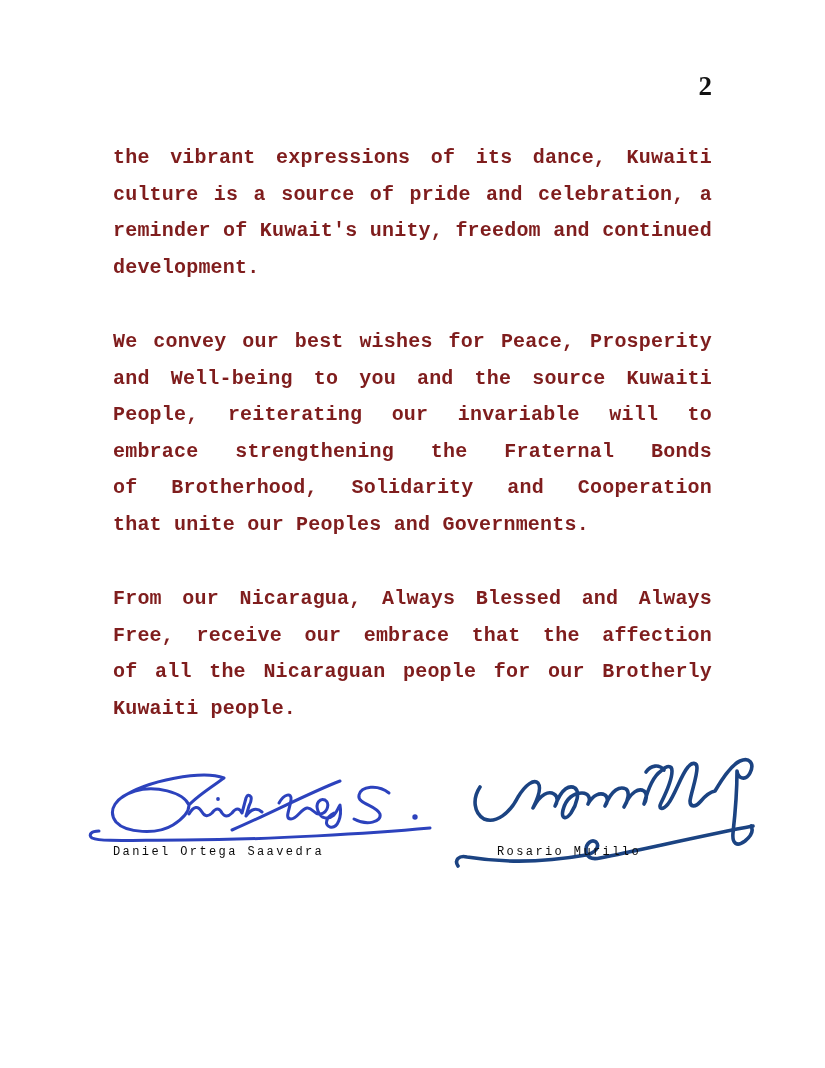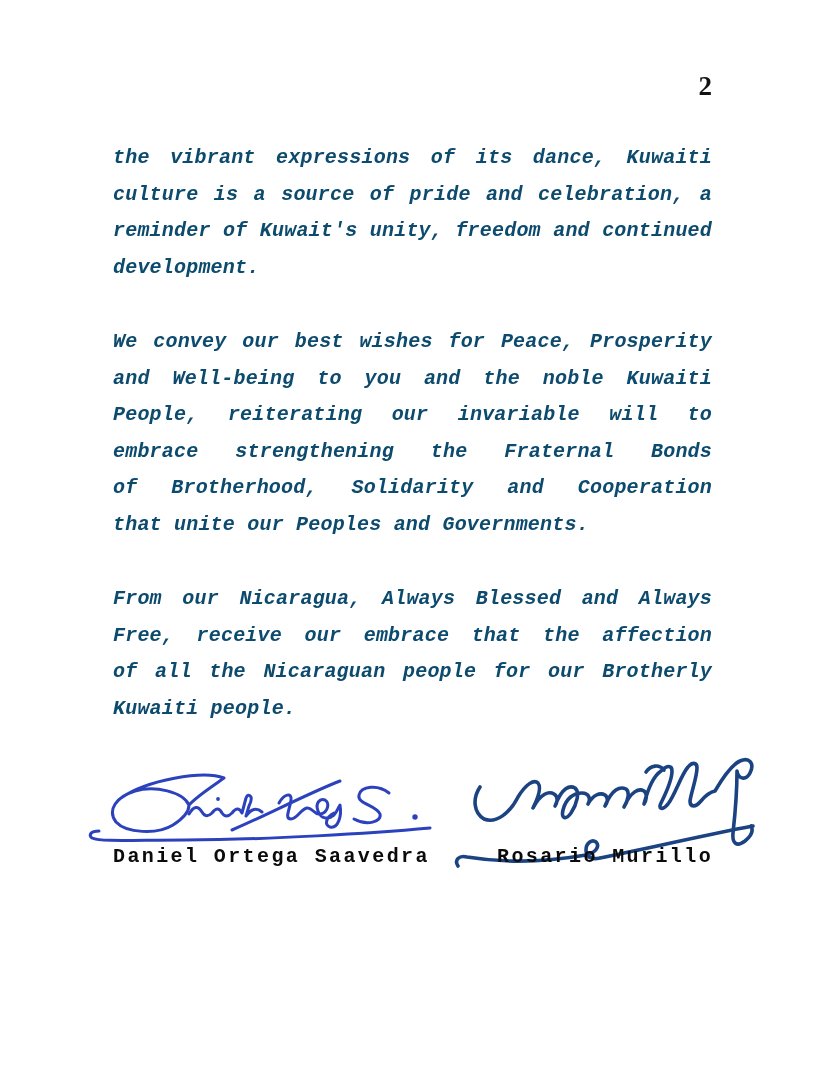"the vibrant expressions of its" .para { color: #0c4a6e -> #7f1d1d; font-style: italic -> none }
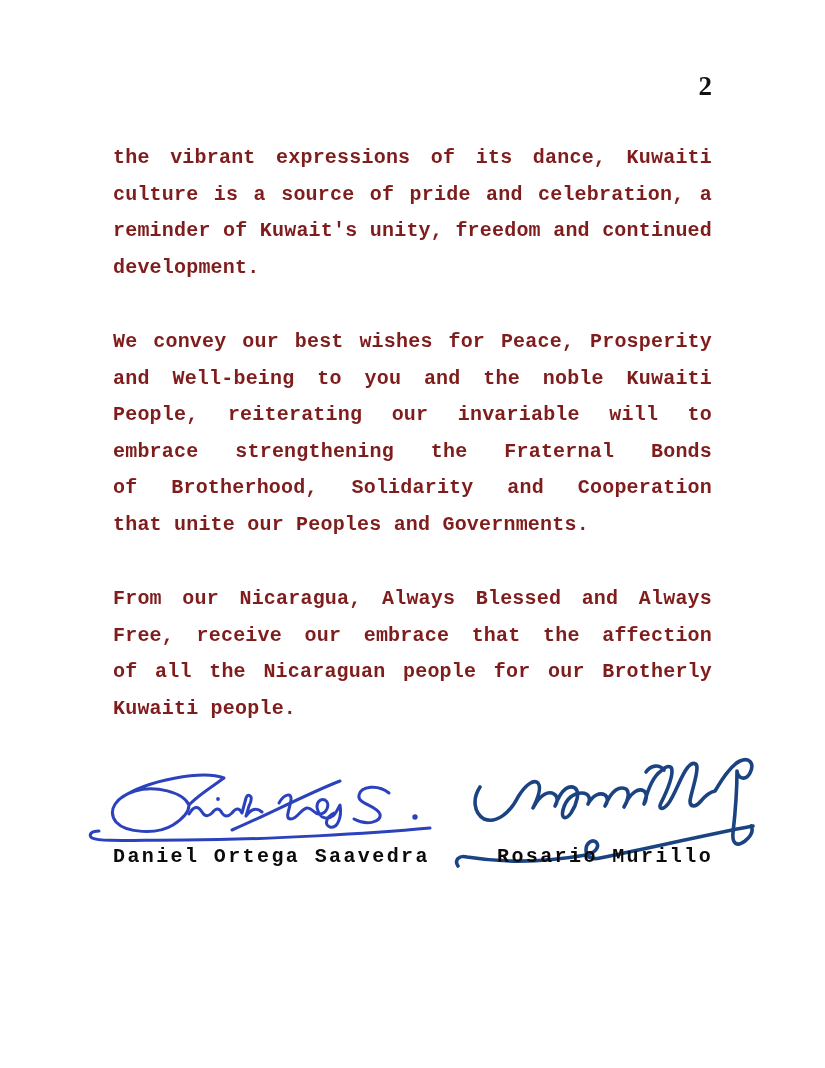"and Well-being to you and" div.line { text: noble -> source }
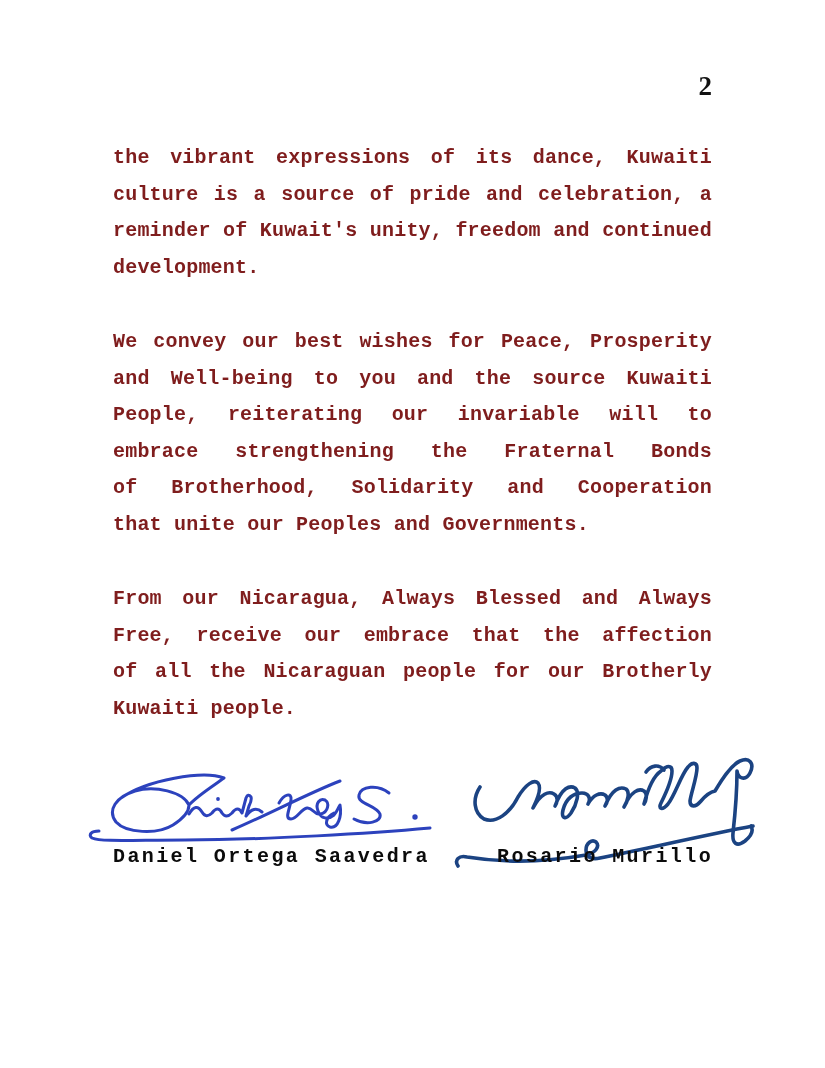"Daniel Ortega Saavedra" .sig-name { font-size: 20px -> 12px; font-weight: 700 -> 400 }
